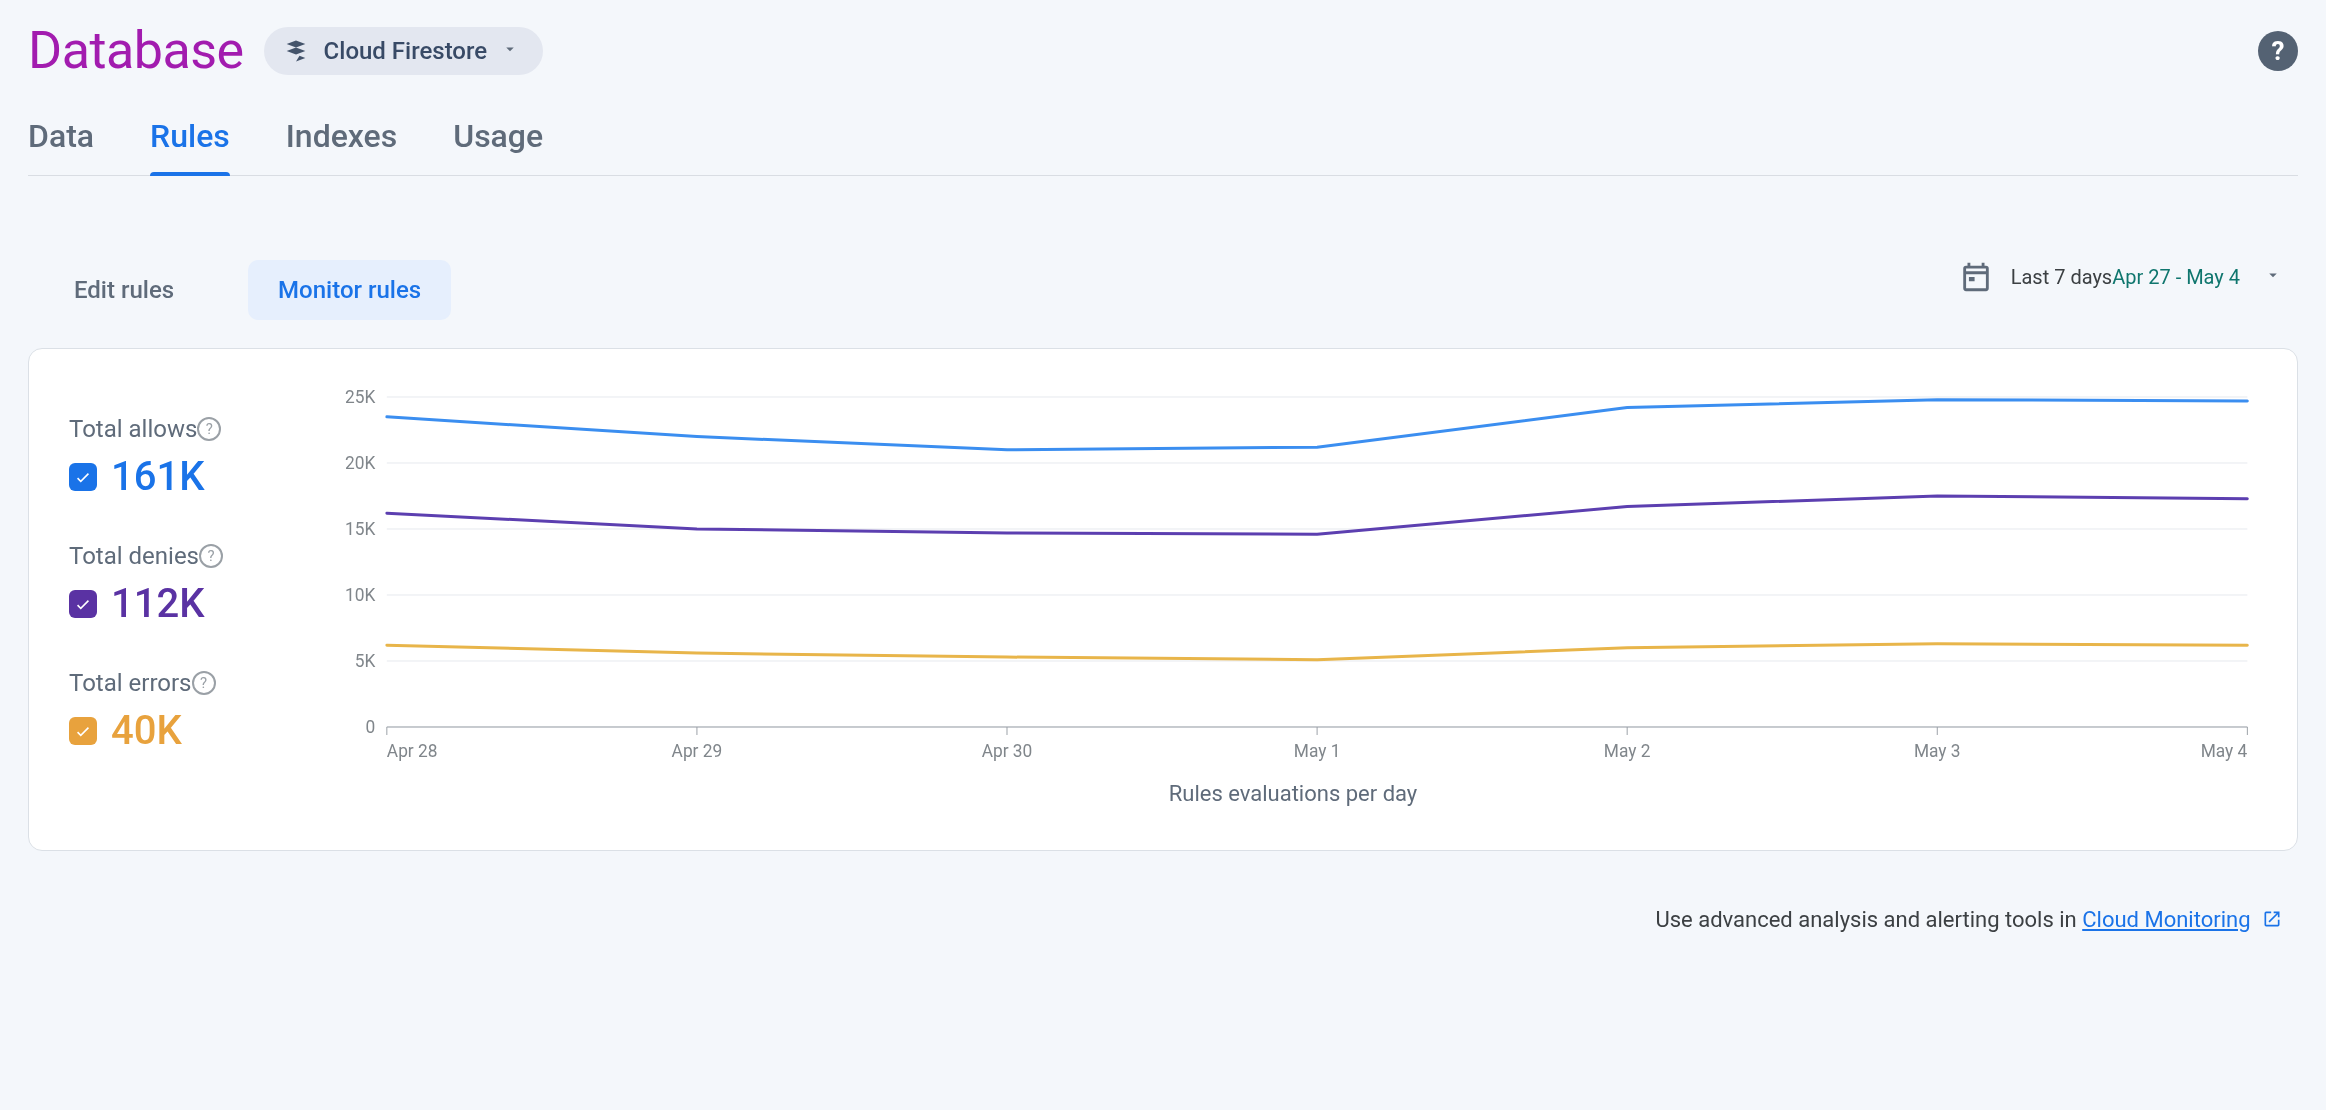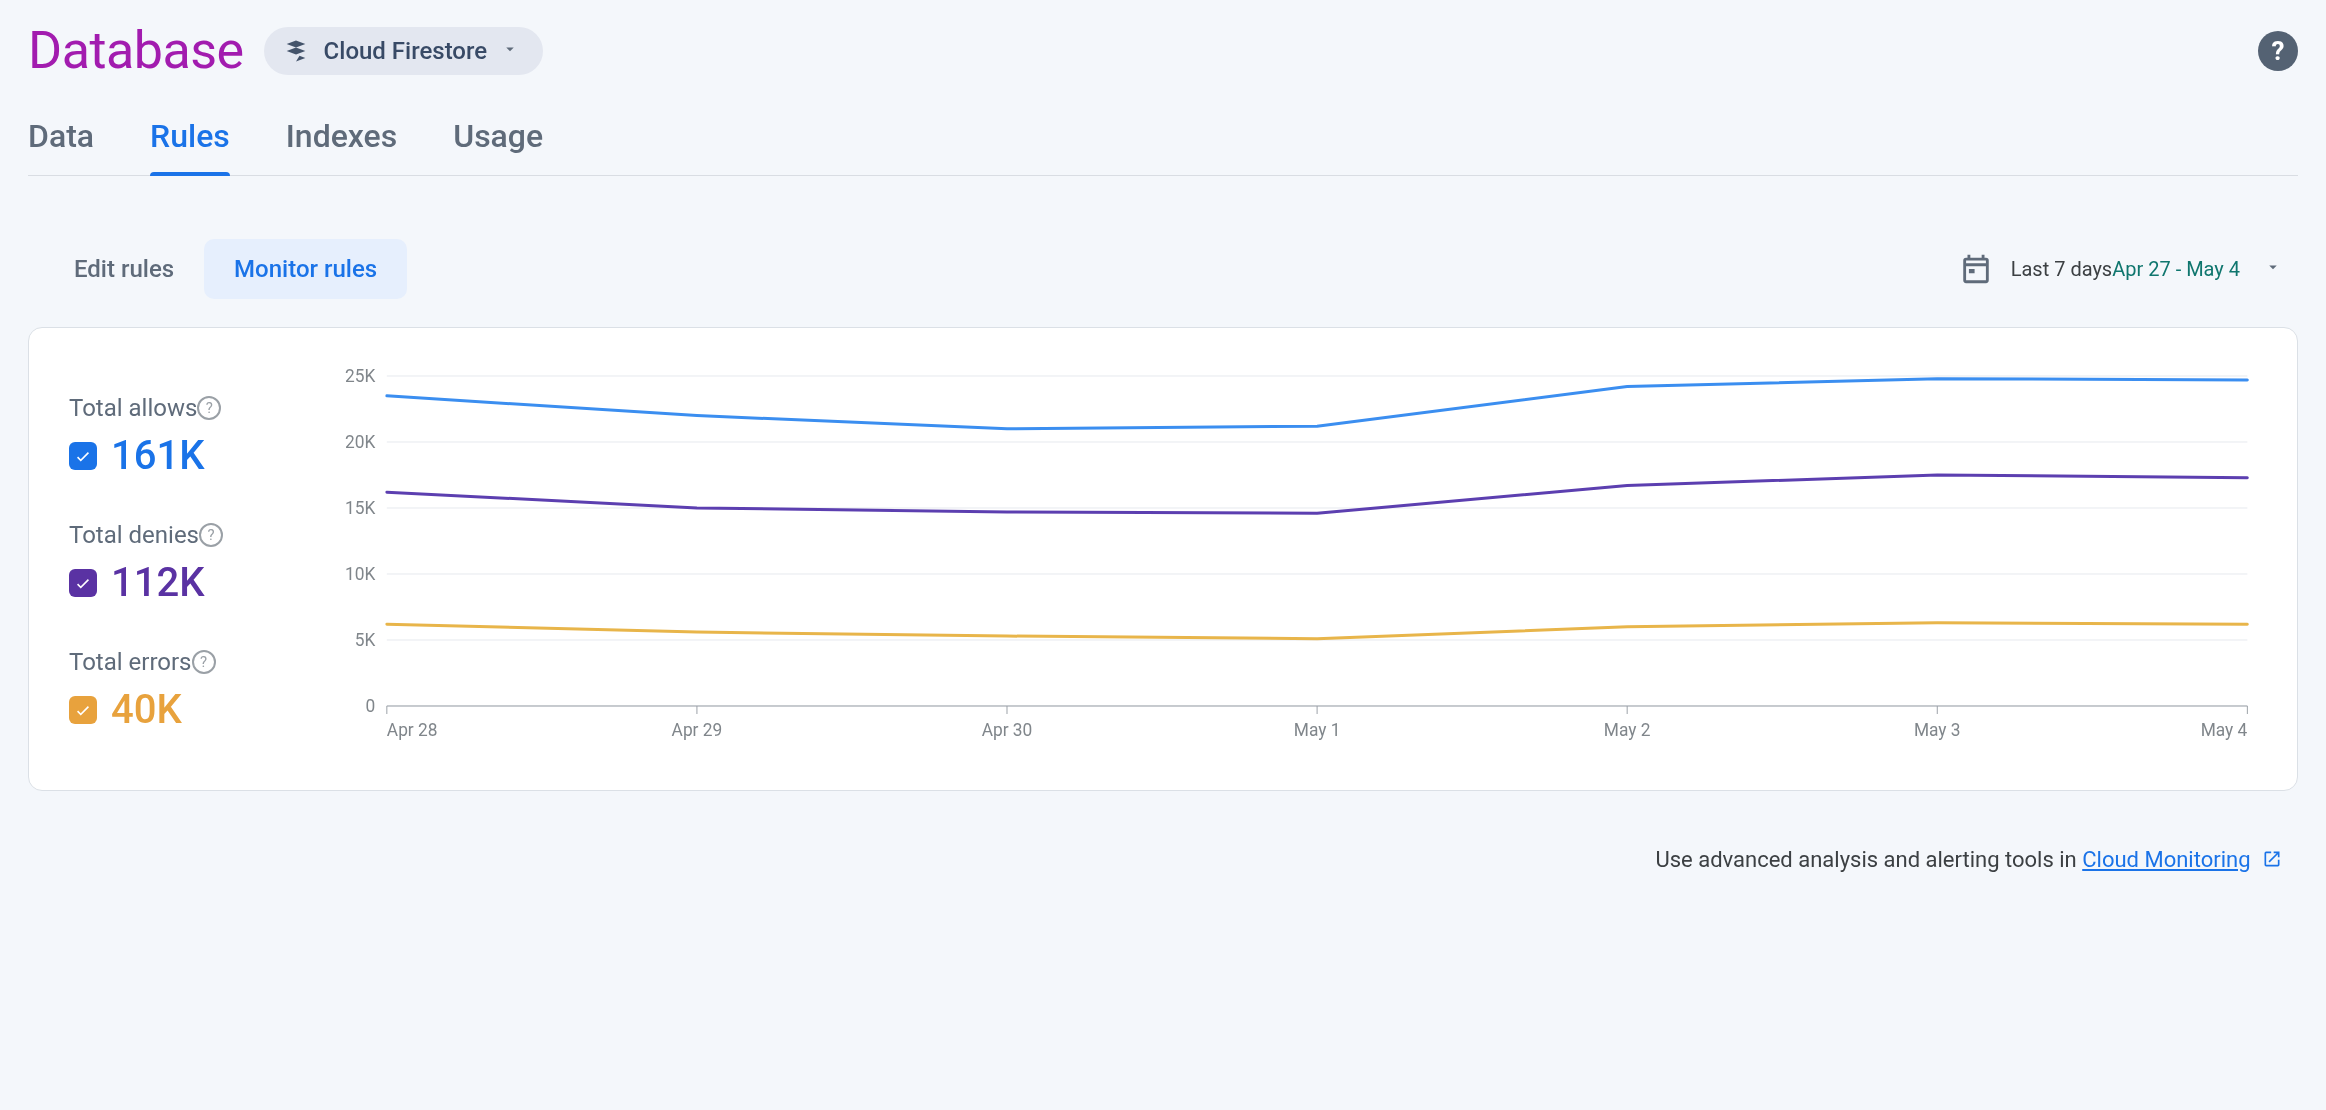"Edit rules" .subtabs-row { align-items: center -> flex-start; gap: none -> 44px; margin-top: 63px -> 84px }
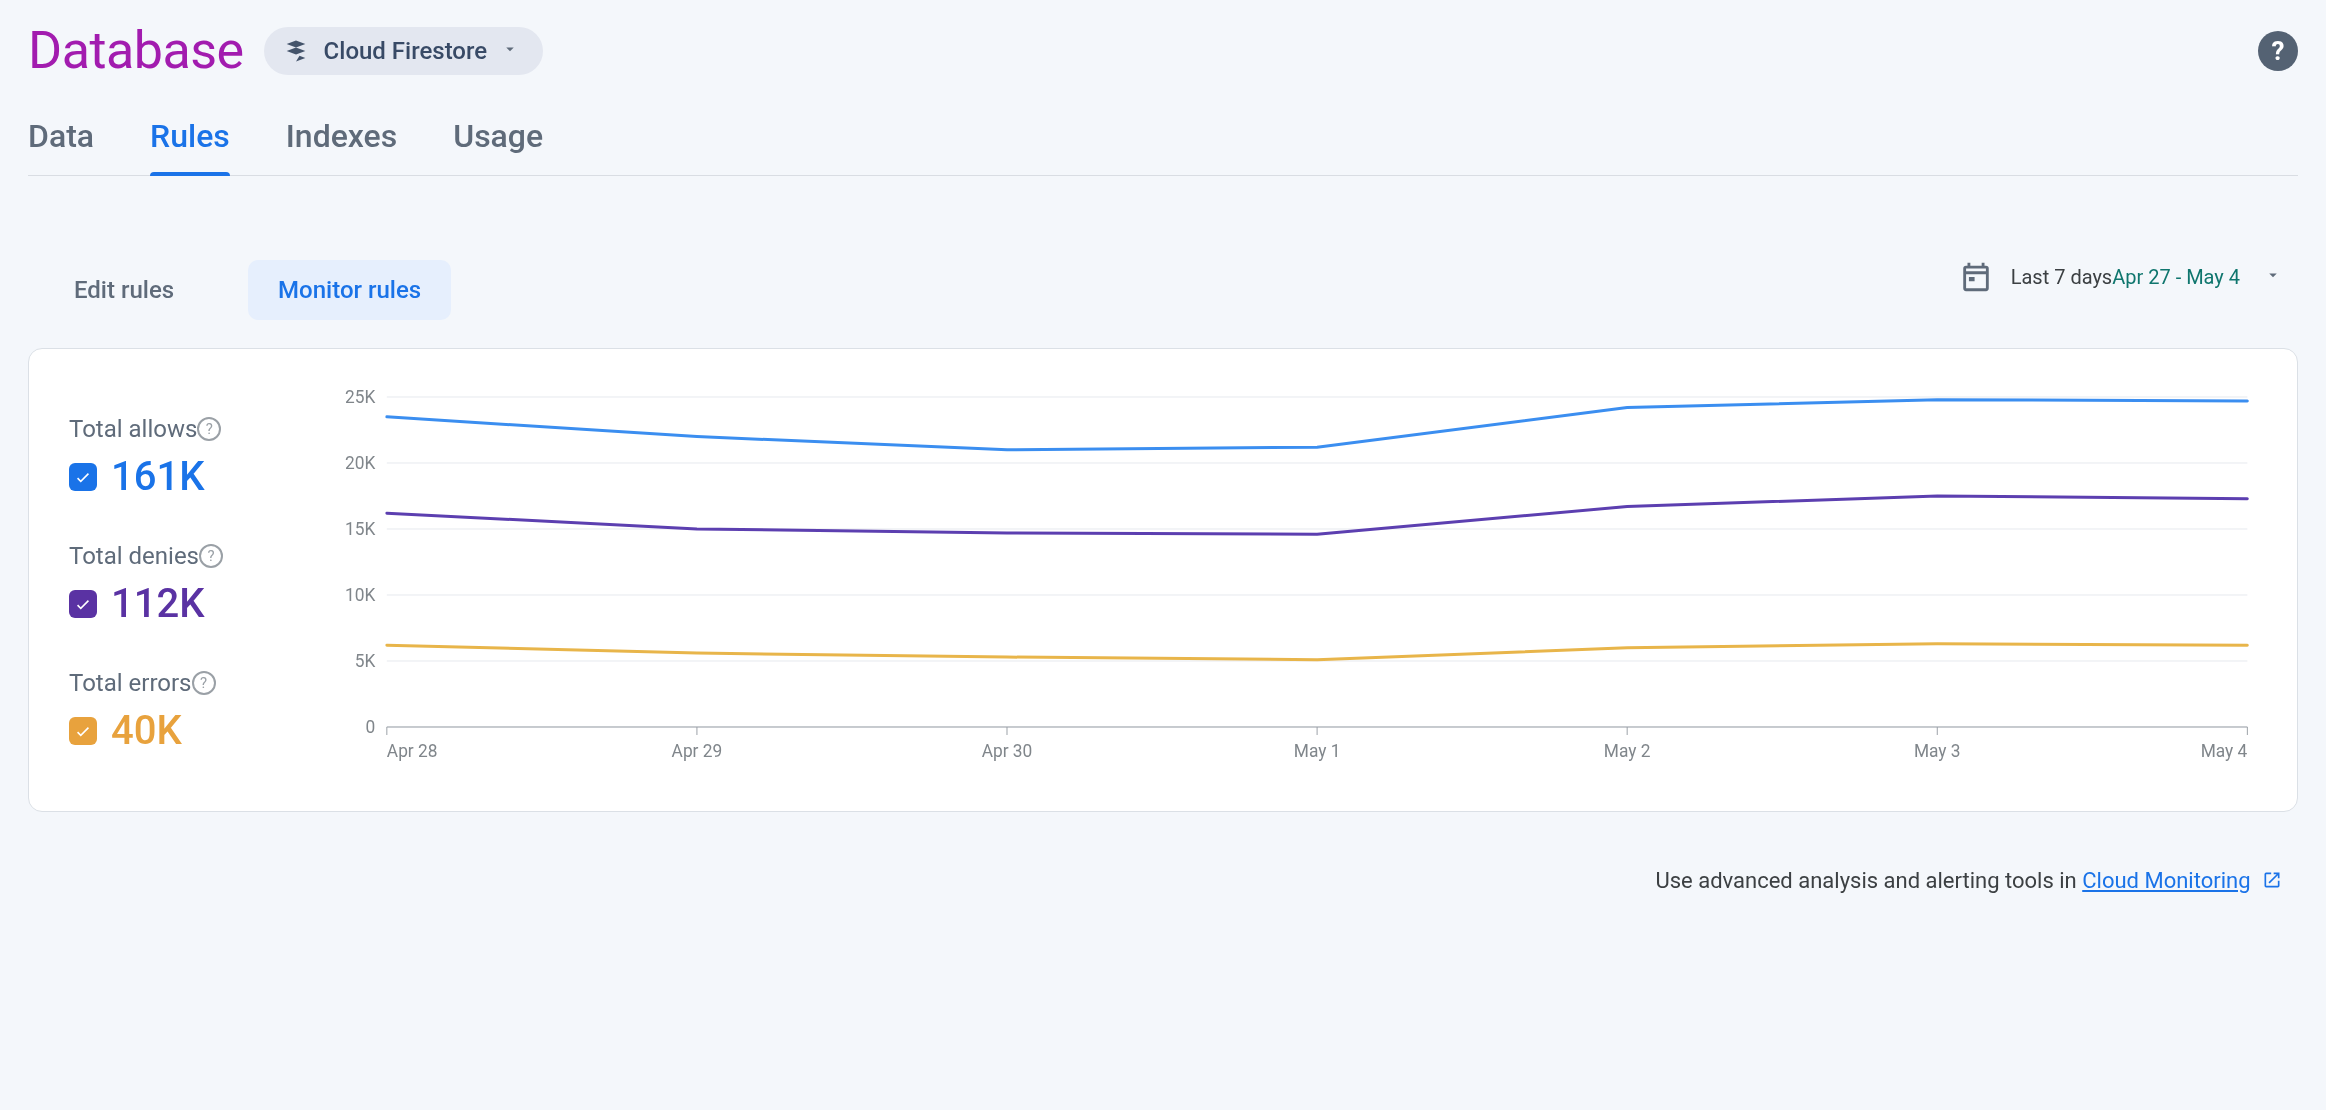"Rules evaluations per day" div.x-caption { html: none -> <div>Rules evaluations per day</div> }
